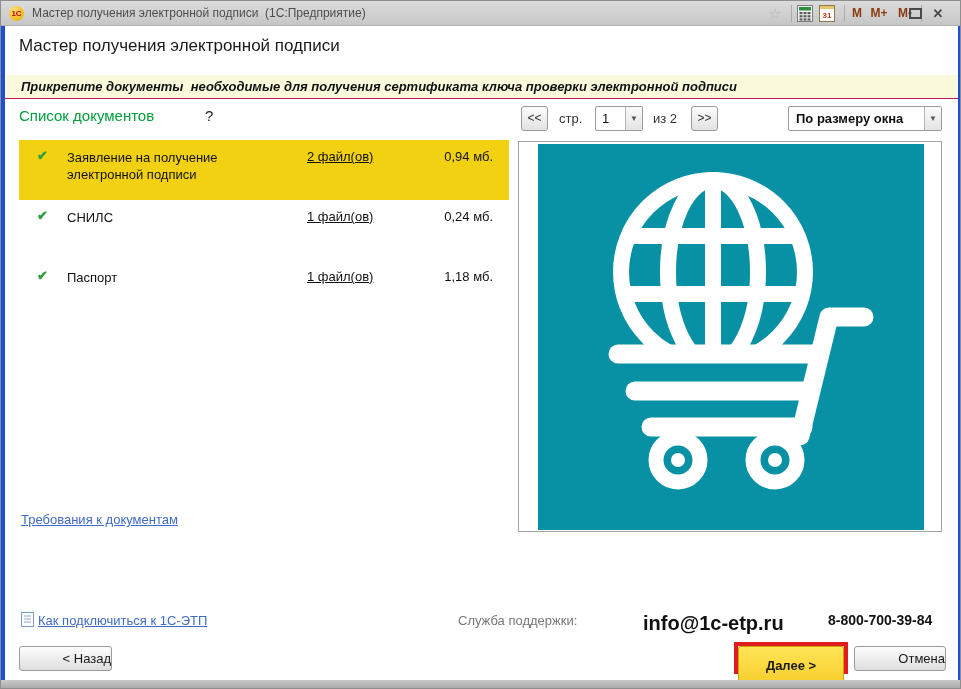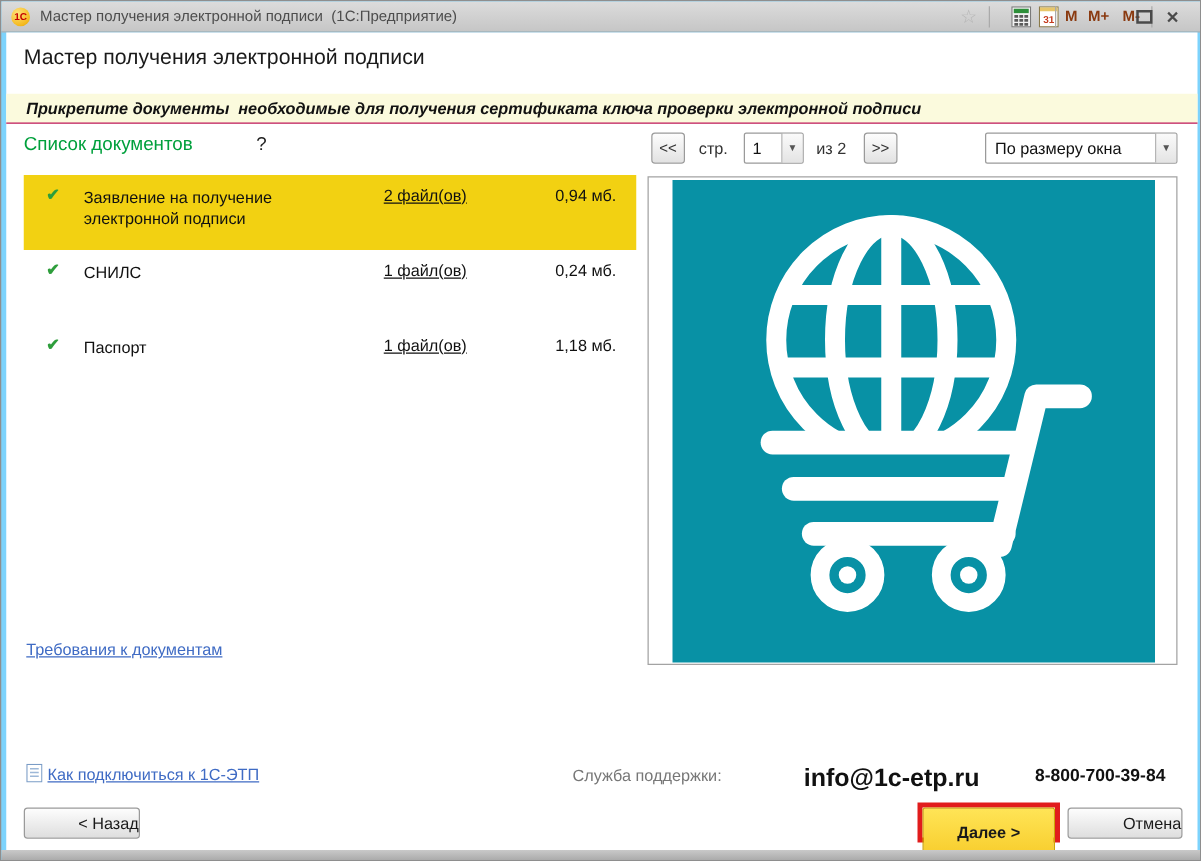"1C" .window { background: #7dd3fc -> #1d4ed8 }
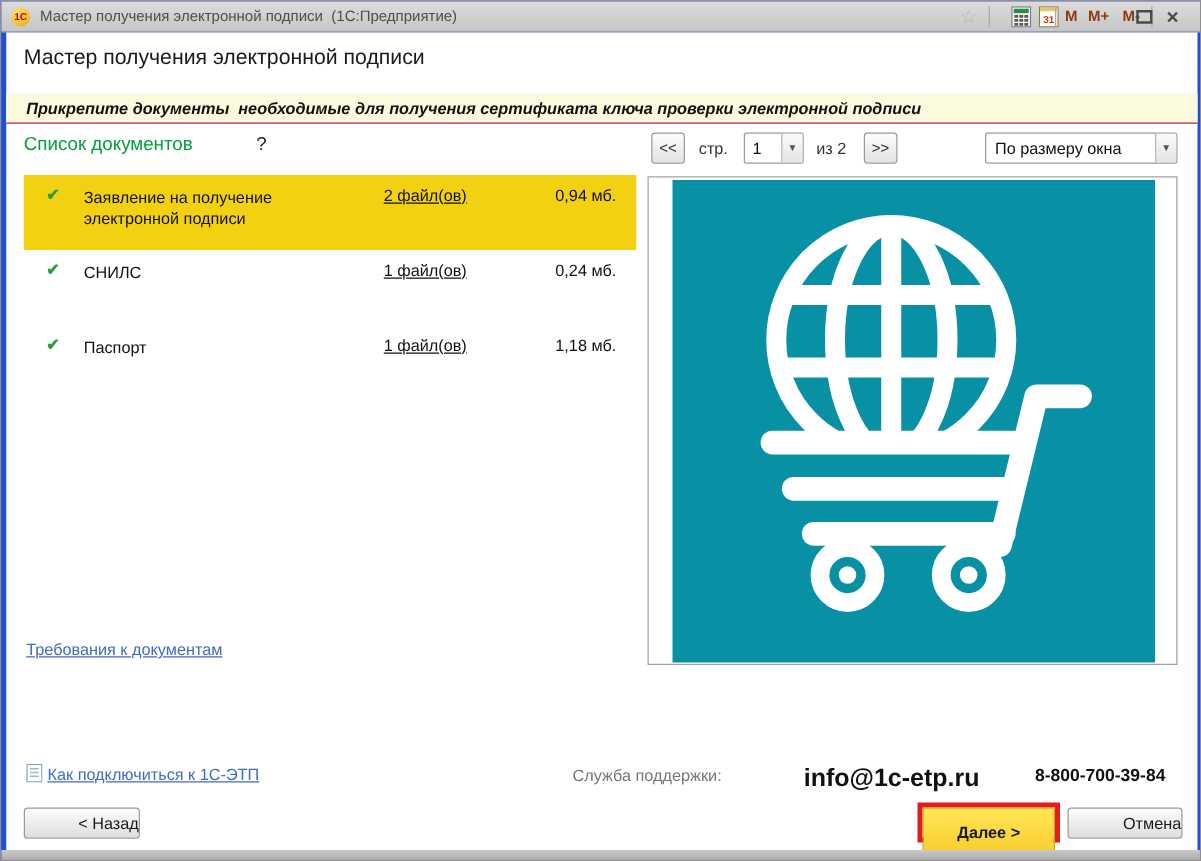"31" .tb-ico { margin-left: 12px -> none }
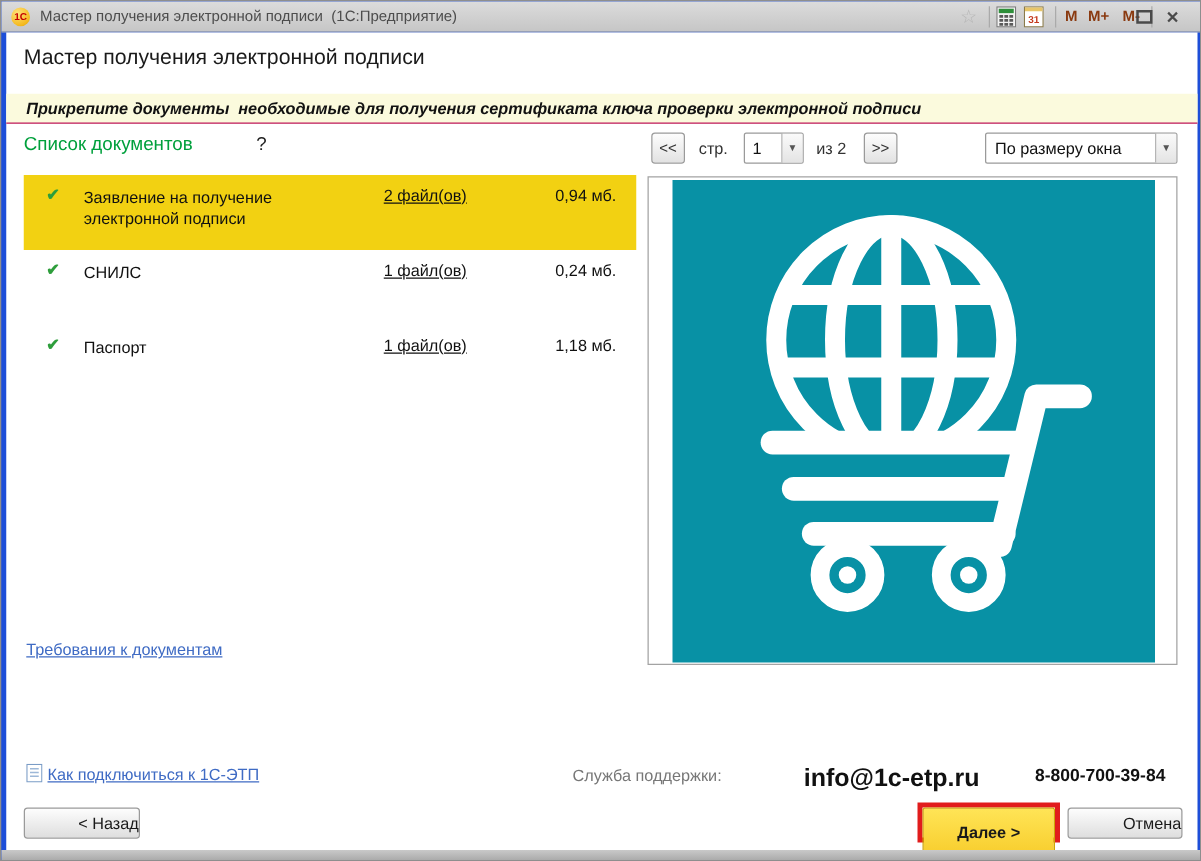"По размеру окна" .zoom-combo .val { font-weight: none -> bold }
